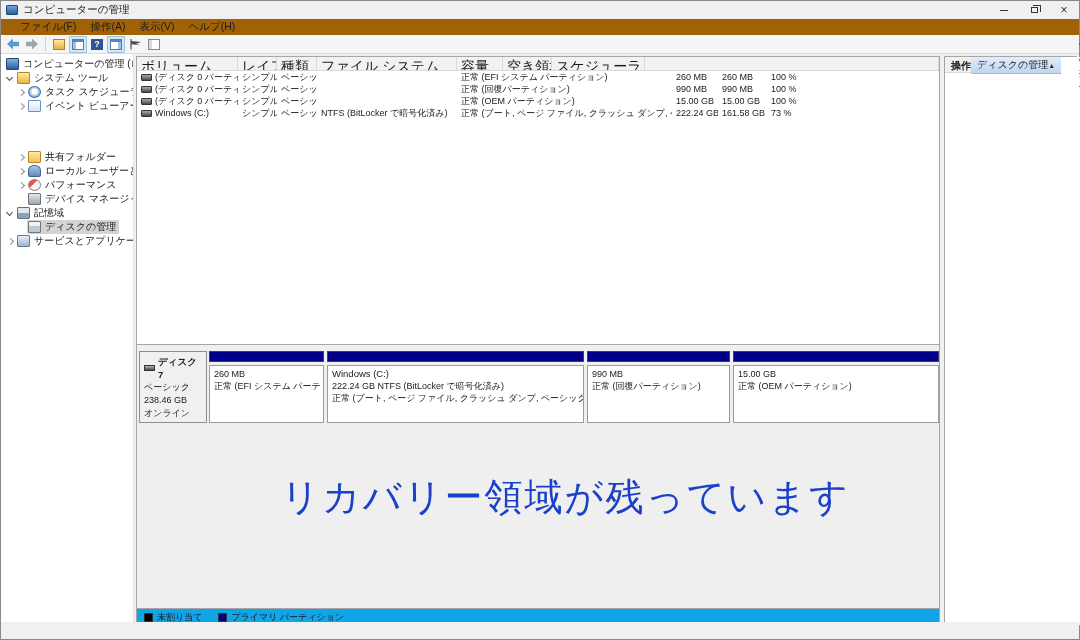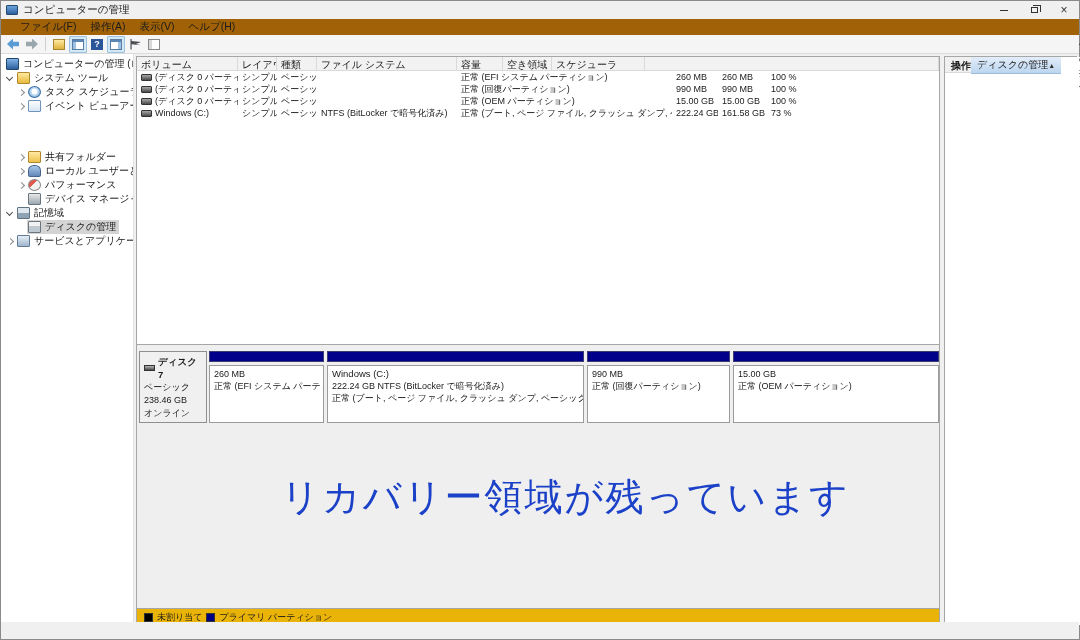"ボリューム" .vh-cell { font-size: 10px -> 14px }
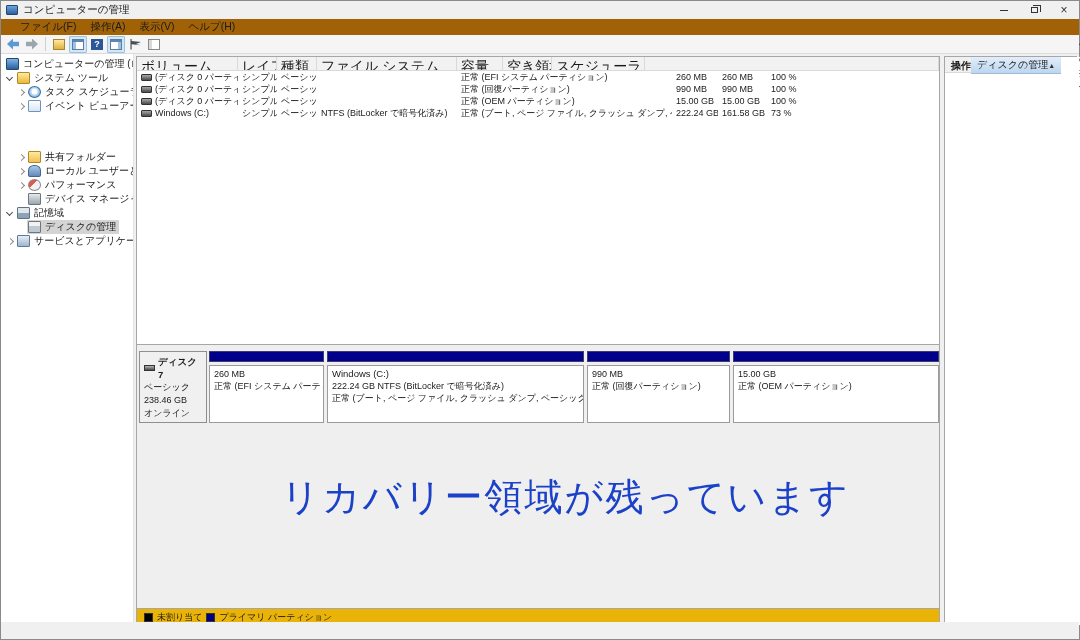"未割り当て" .legend-bar { background: #eab308 -> #0ea5e9; gap: 4px -> 16px }
